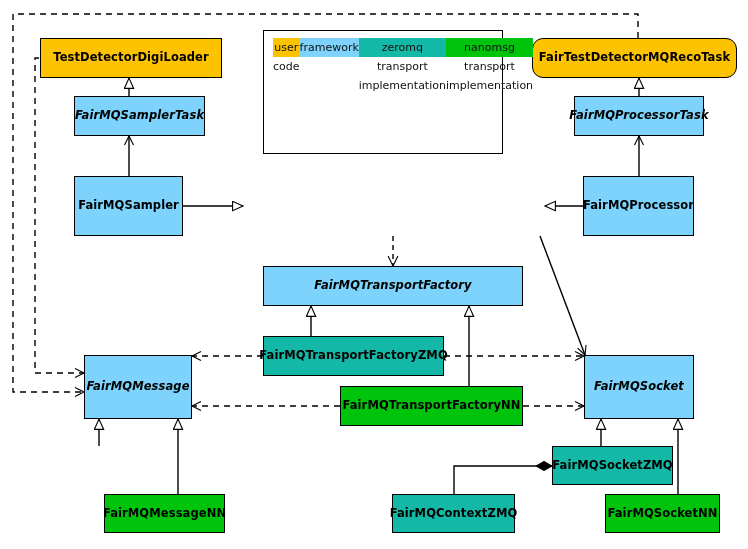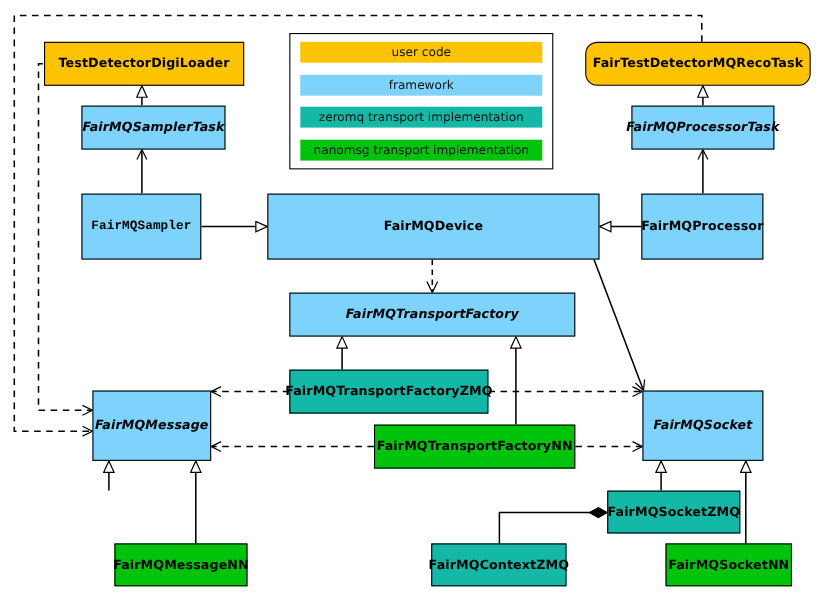"user code" #legend { flex-direction: column -> row }
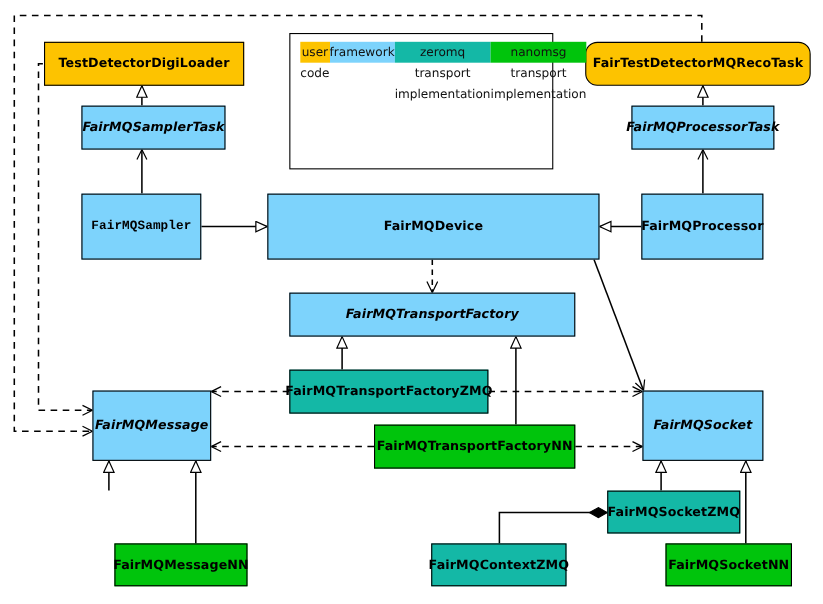"FairMQSampler" div.node { font-family: Liberation Mono, monospace -> none }
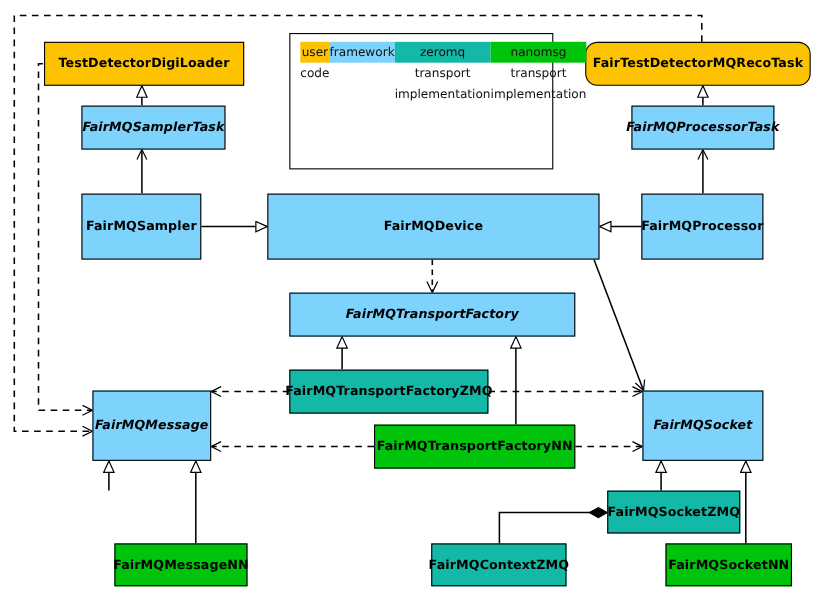"FairMQDevice" div.node { html: <div>FairMQDevice</div> -> none }
